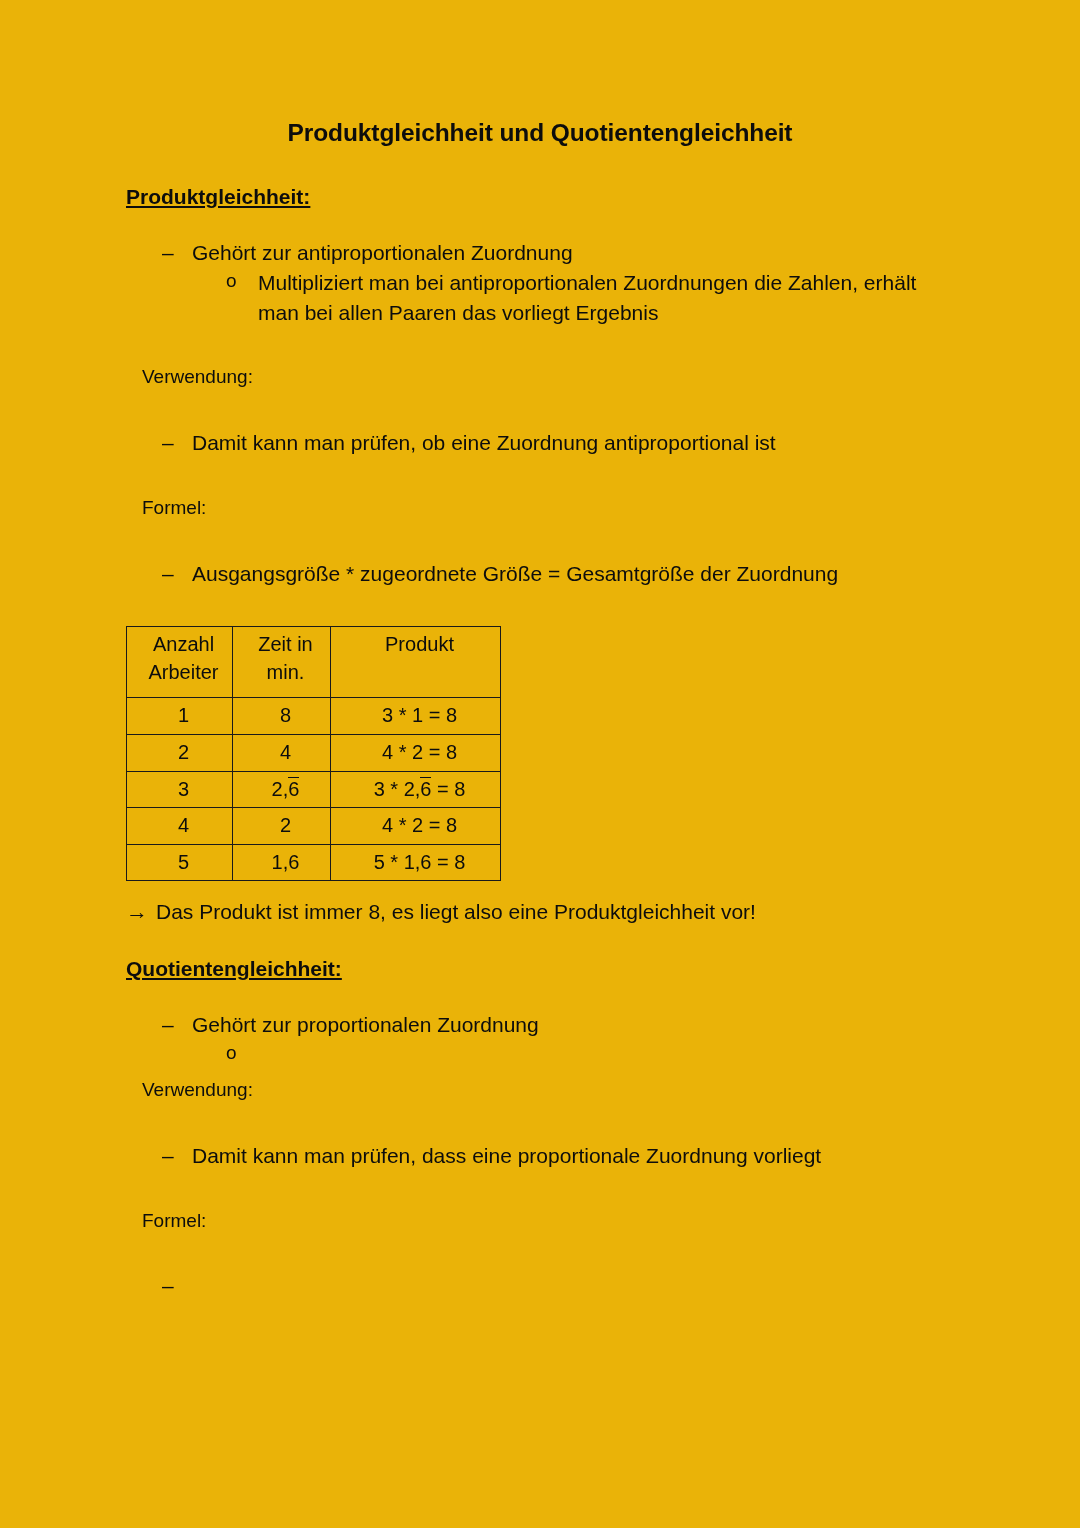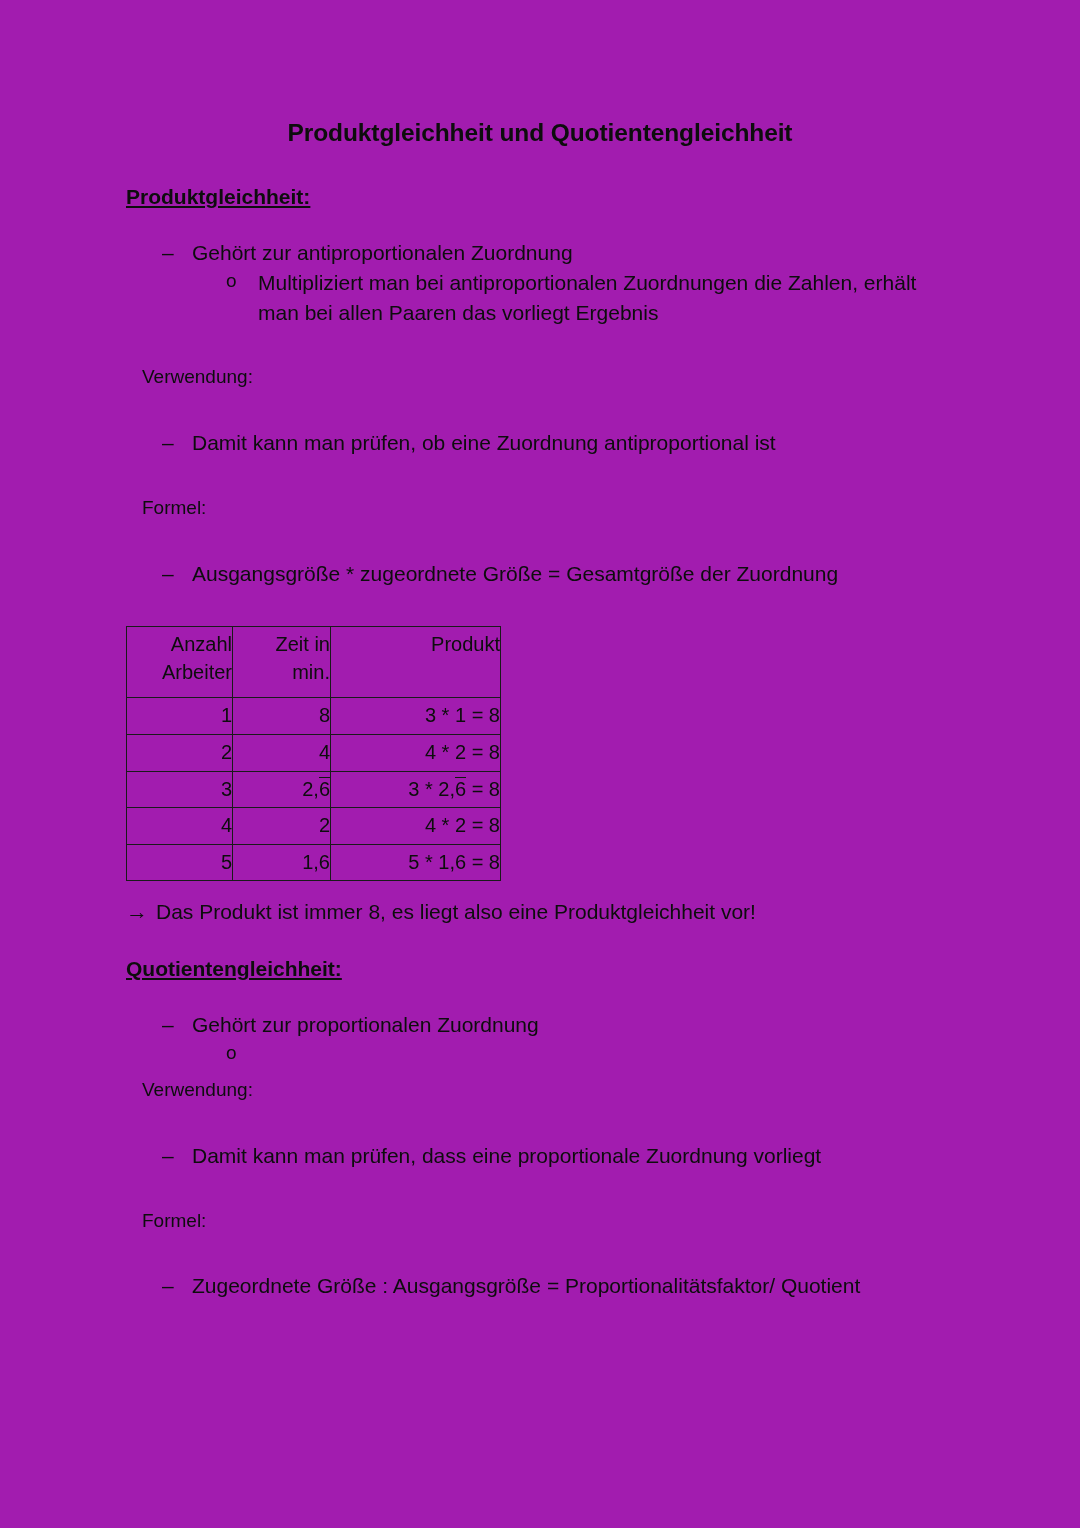"Produktgleichheit und" .page { background: #a21caf -> #eab308 }
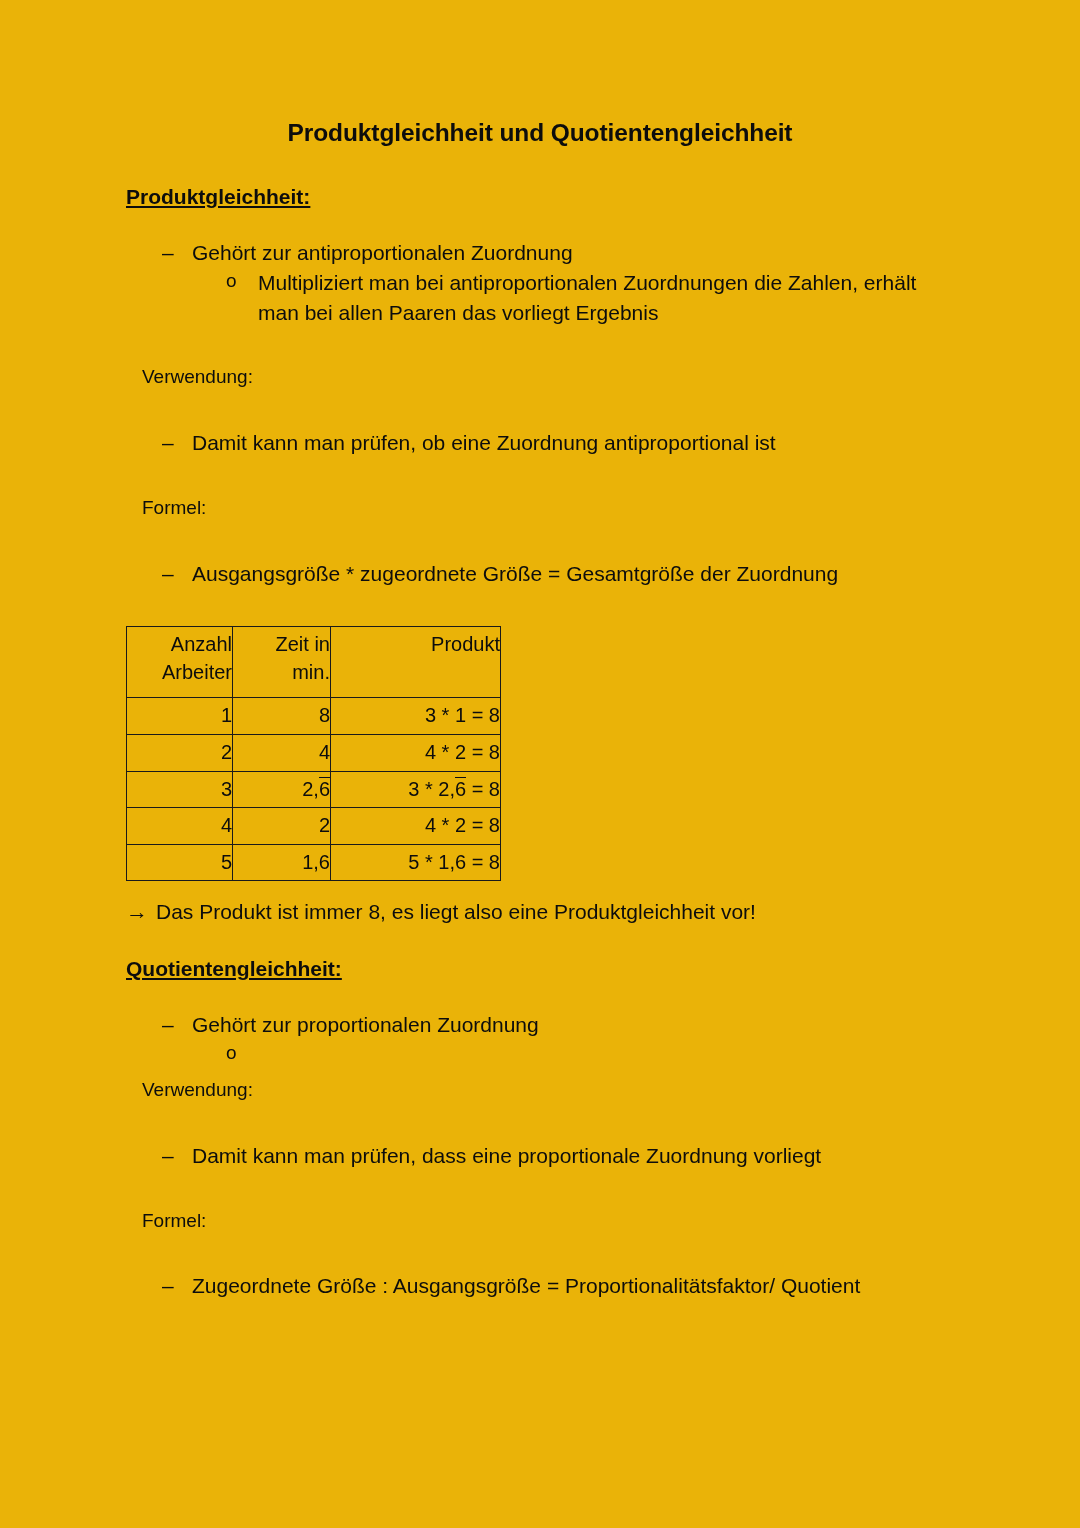"Anzahl" .example-table td, .example-table th { text-align: right -> center }
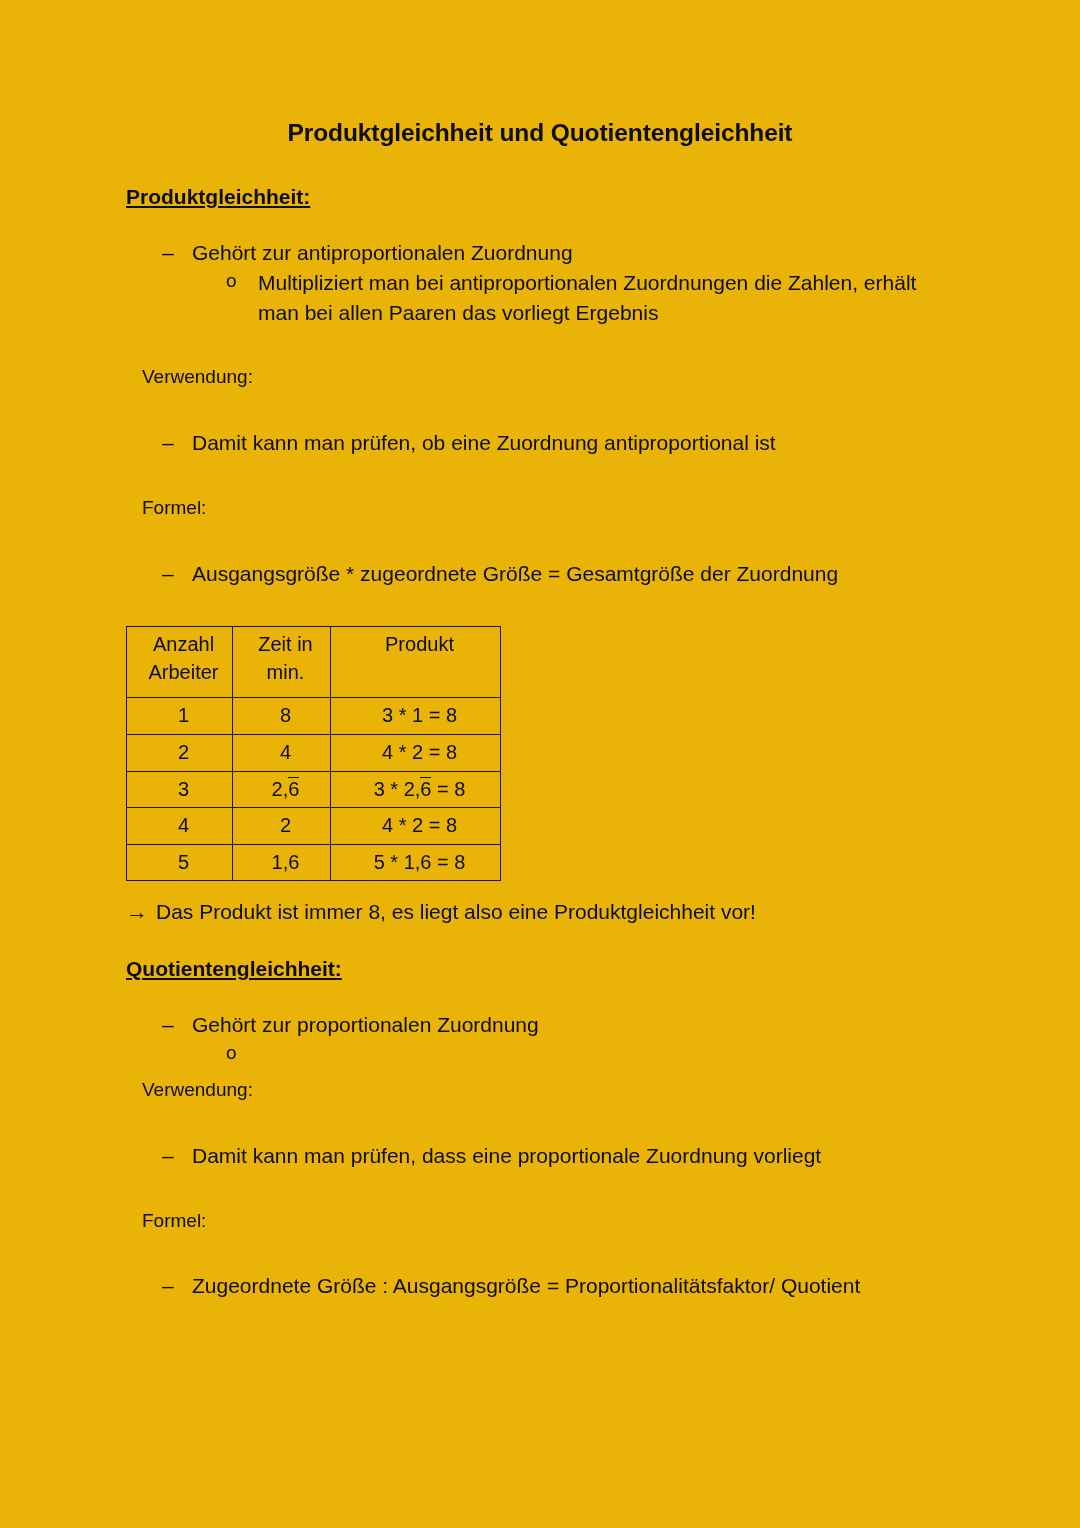"Zugeordnete Größe : Ausgangsgröße =" span { html: <span>Zugeordnete Größe : Ausgangsgröße = Proportionalitätsfaktor/ Quotient</span> -> none }
